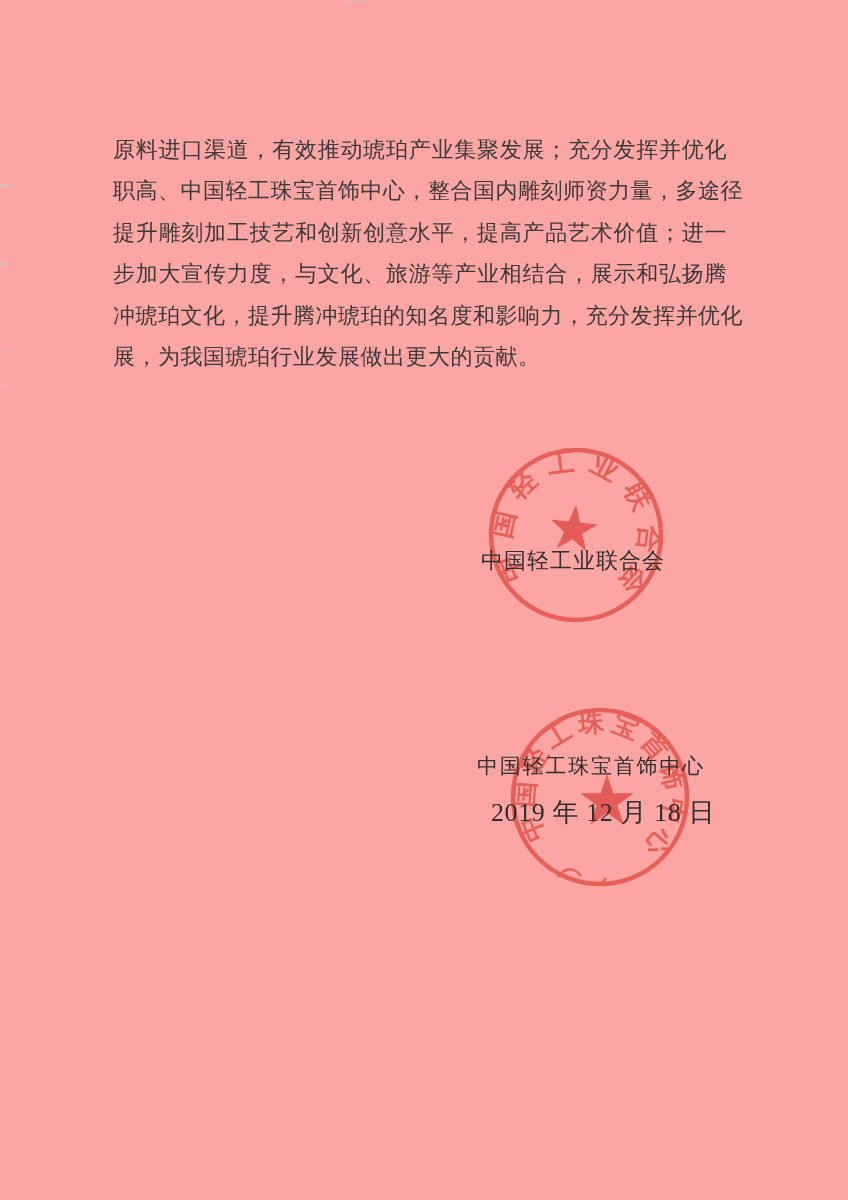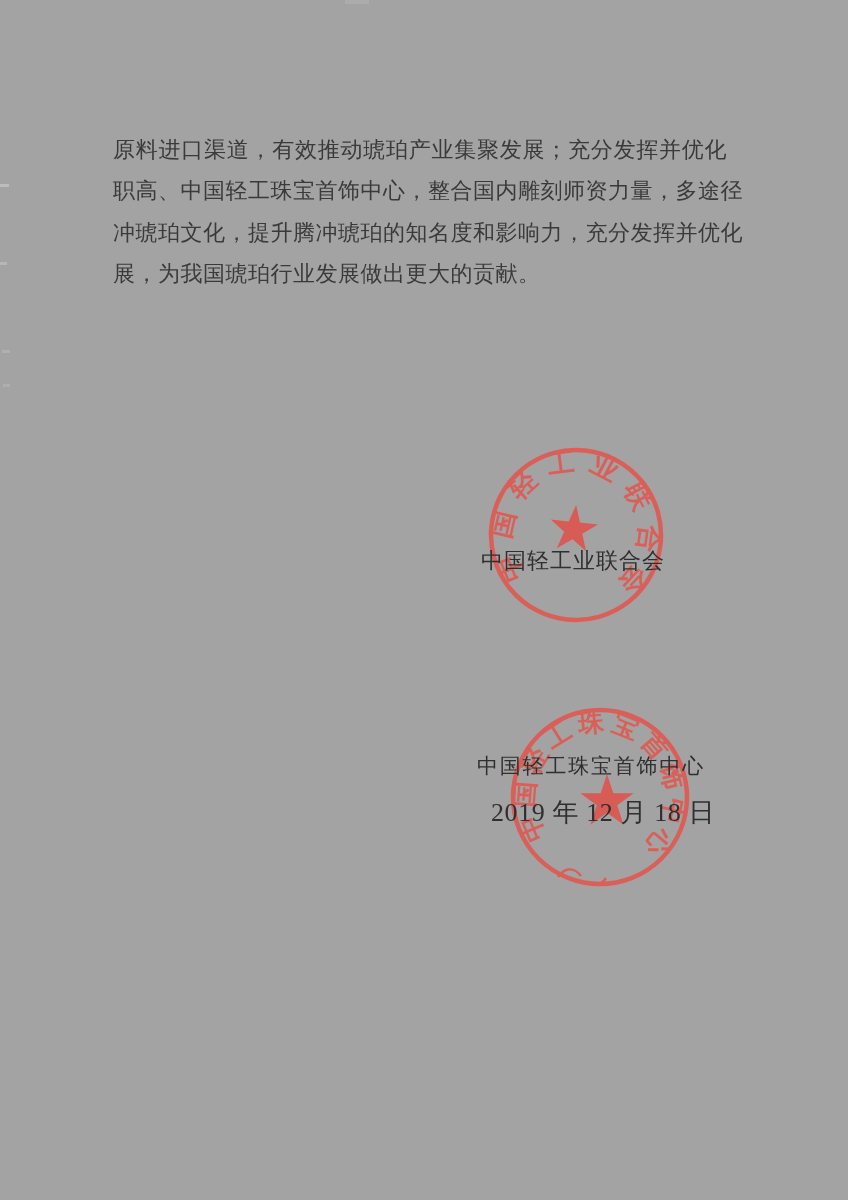"原料进口渠道，有效推动琥珀产业集聚发展；充分发挥并优化" .page { background: #a3a3a3 -> #fca5a5 }
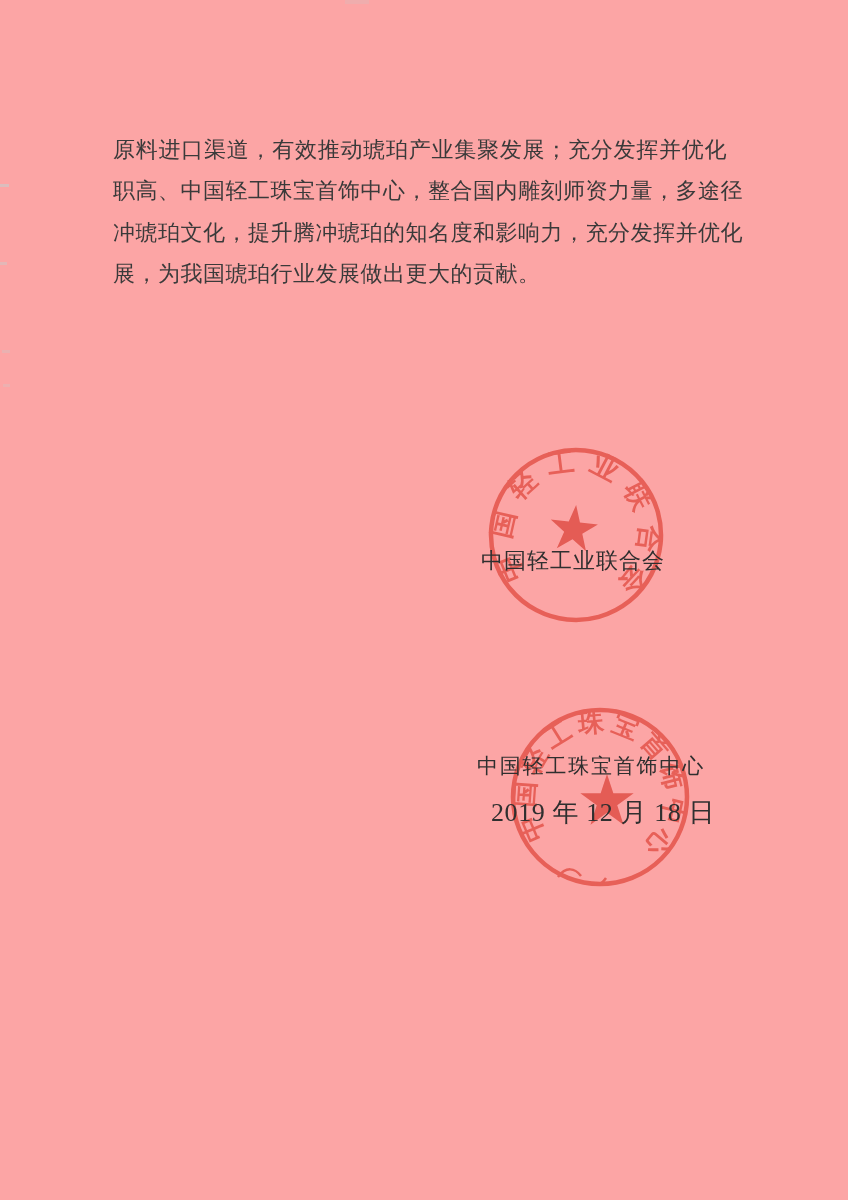"提升雕刻加工技艺和创新创意水平，提高产品艺术价值；进一" div.line { html: none -> <div>提升雕刻加工技艺和创新创意水平，提高产品艺术价值；进一</div> }
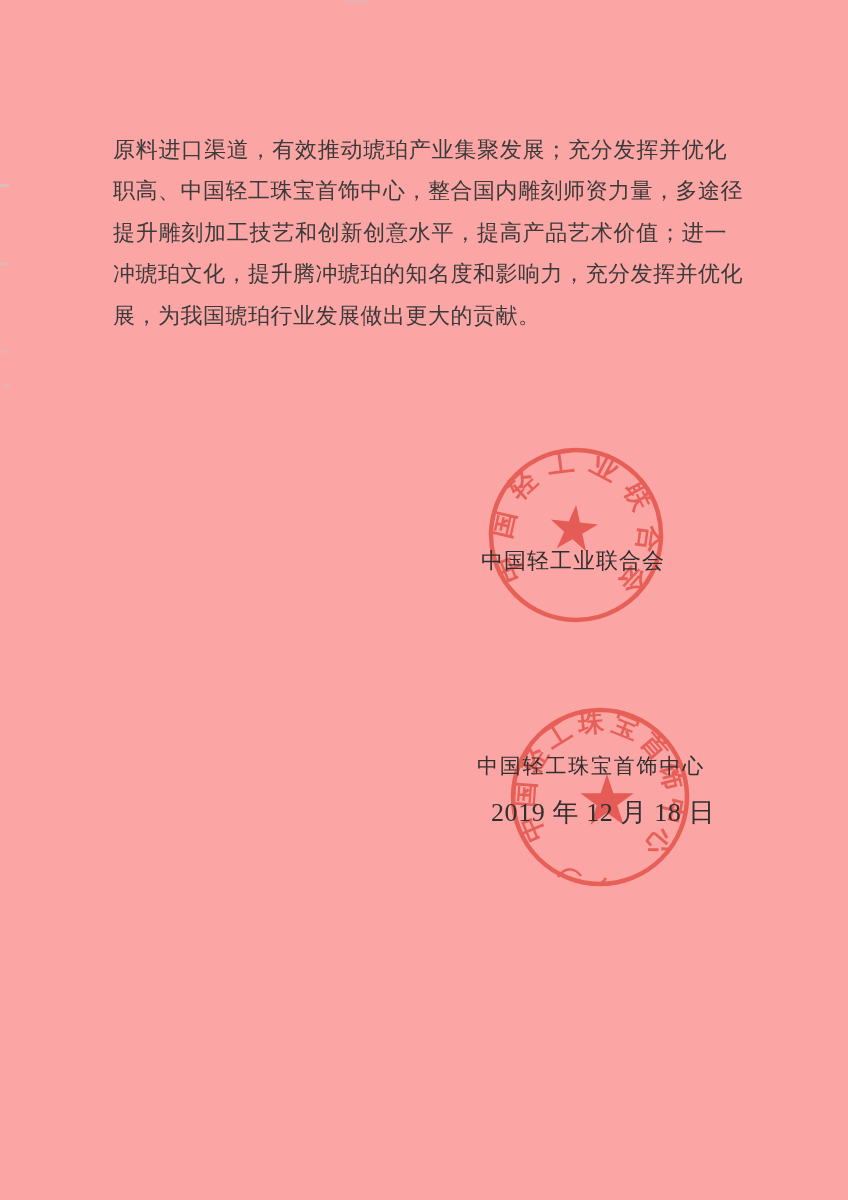"步加大宣传力度，与文化、旅游等产业相结合，展示和弘扬腾" div.line { html: none -> <div>步加大宣传力度，与文化、旅游等产业相结合，展示和弘扬腾</div> }
